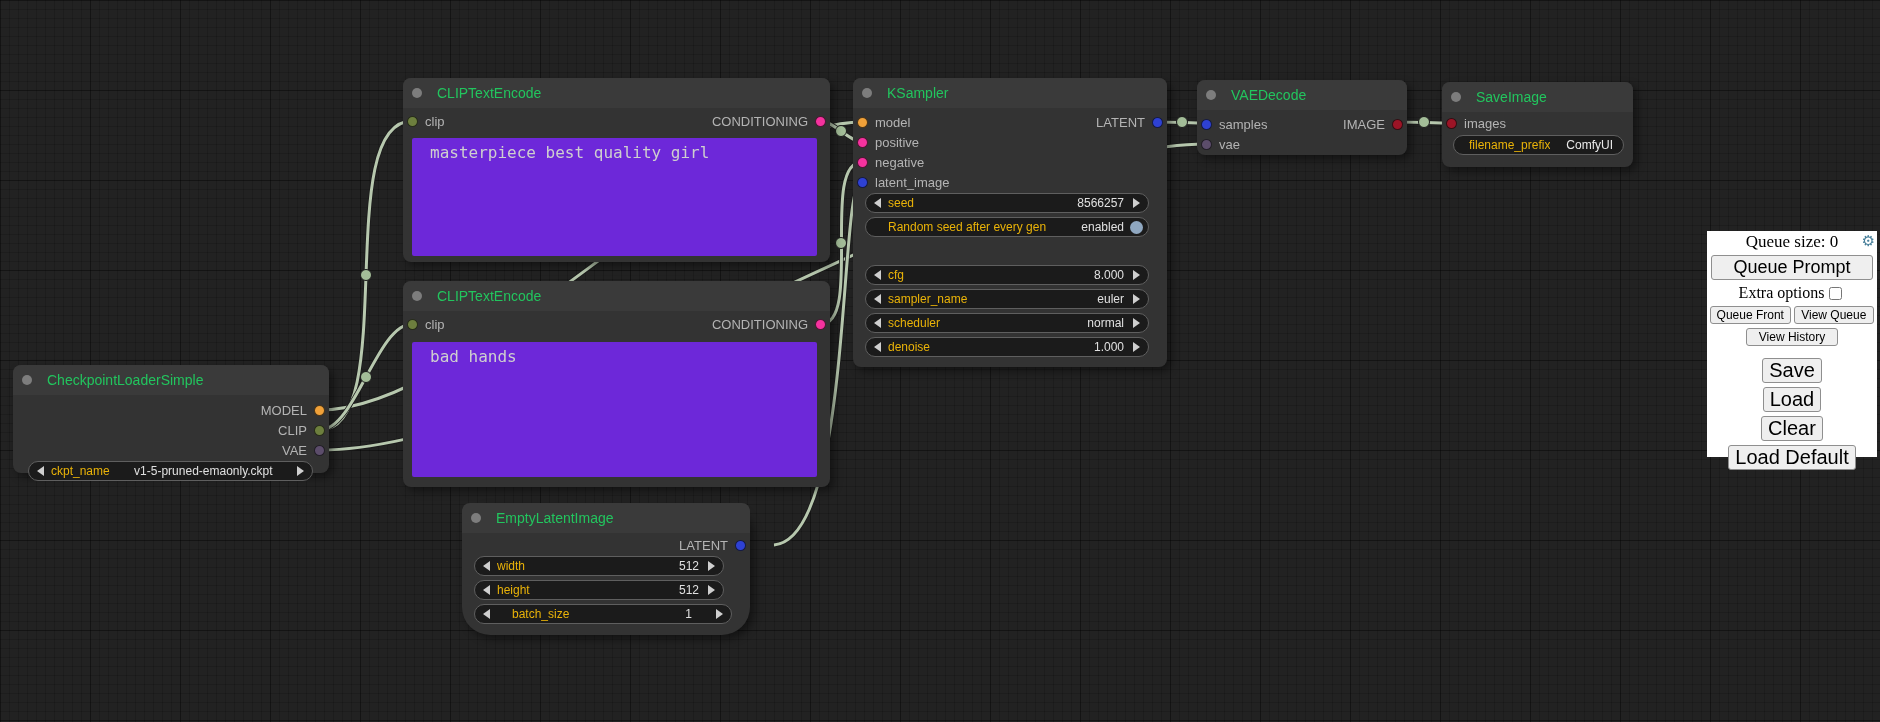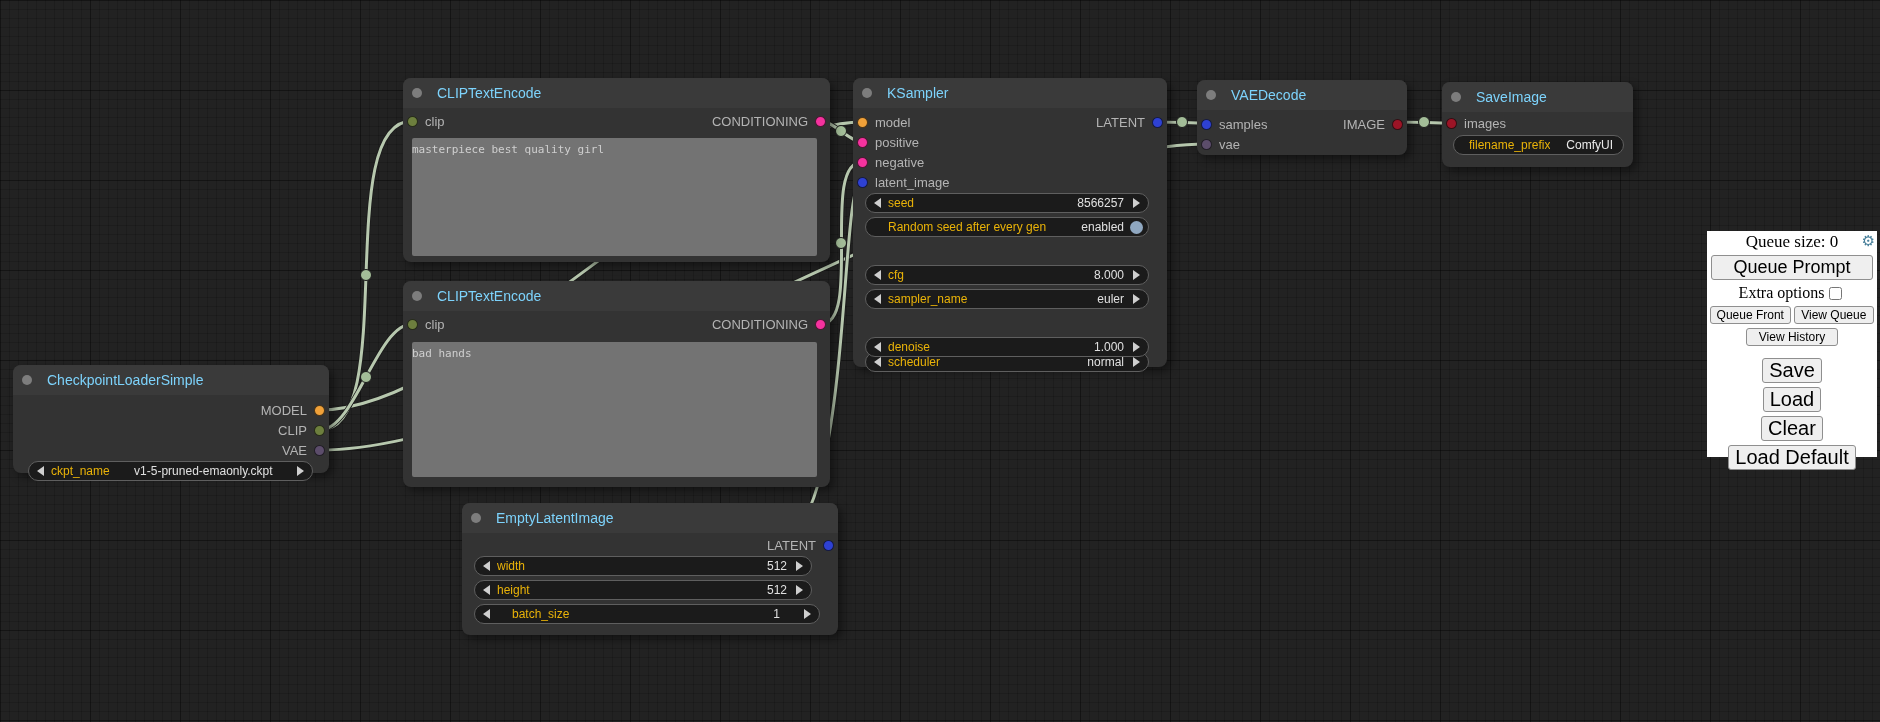"CLIPTextEncode" .node-title { color: #7dd3fc -> #22c55e }
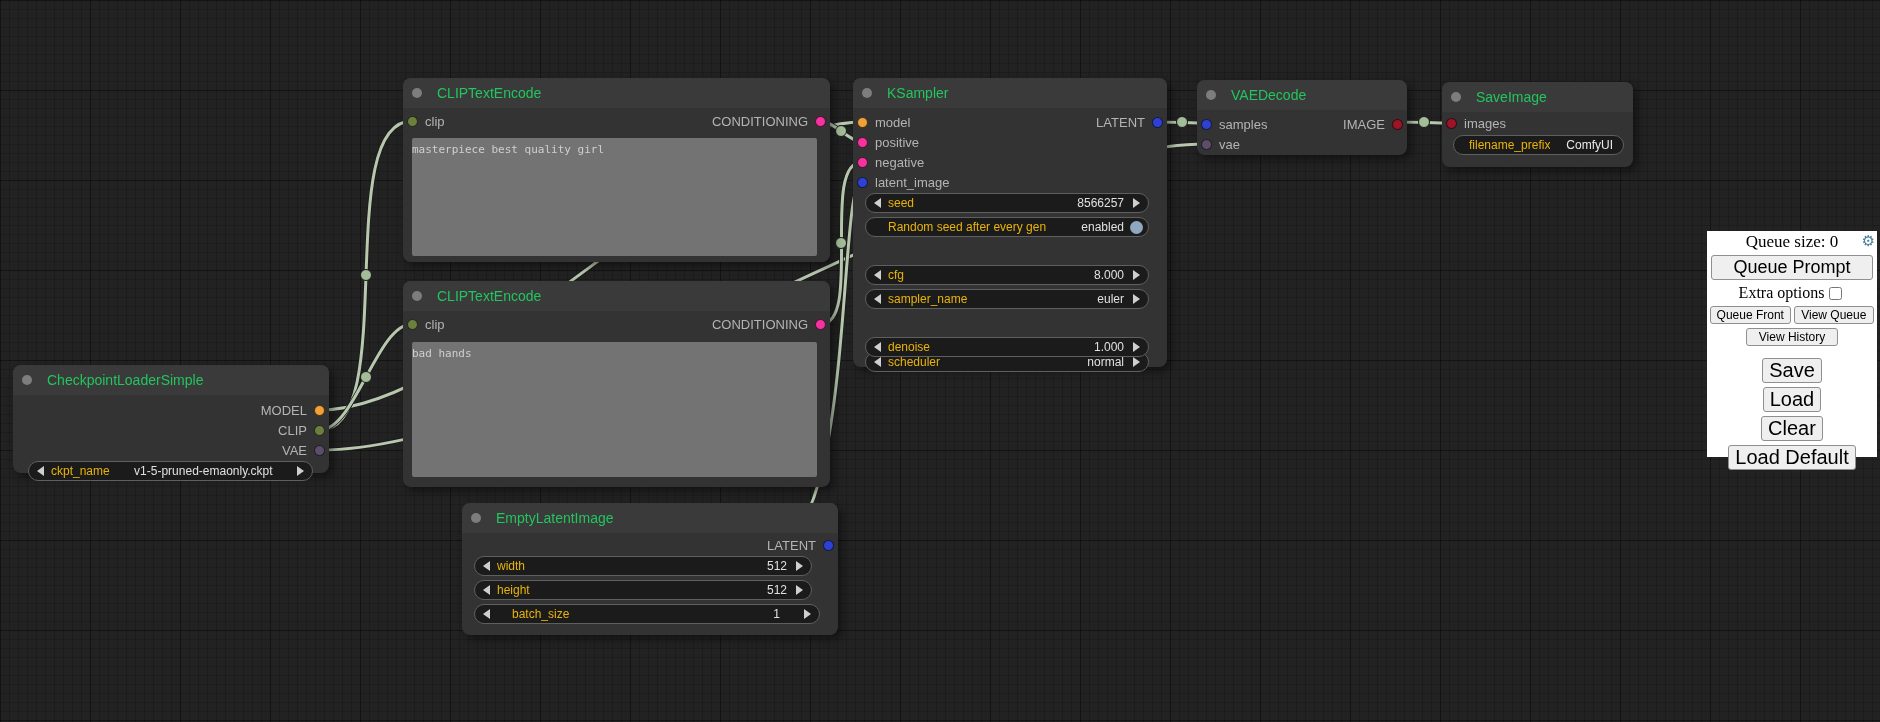"masterpiece best quality girl" .node textarea { background: #737373 -> #6d28d9; font-size: 11px -> 16px; padding: 5px 0 -> 5px 18px }
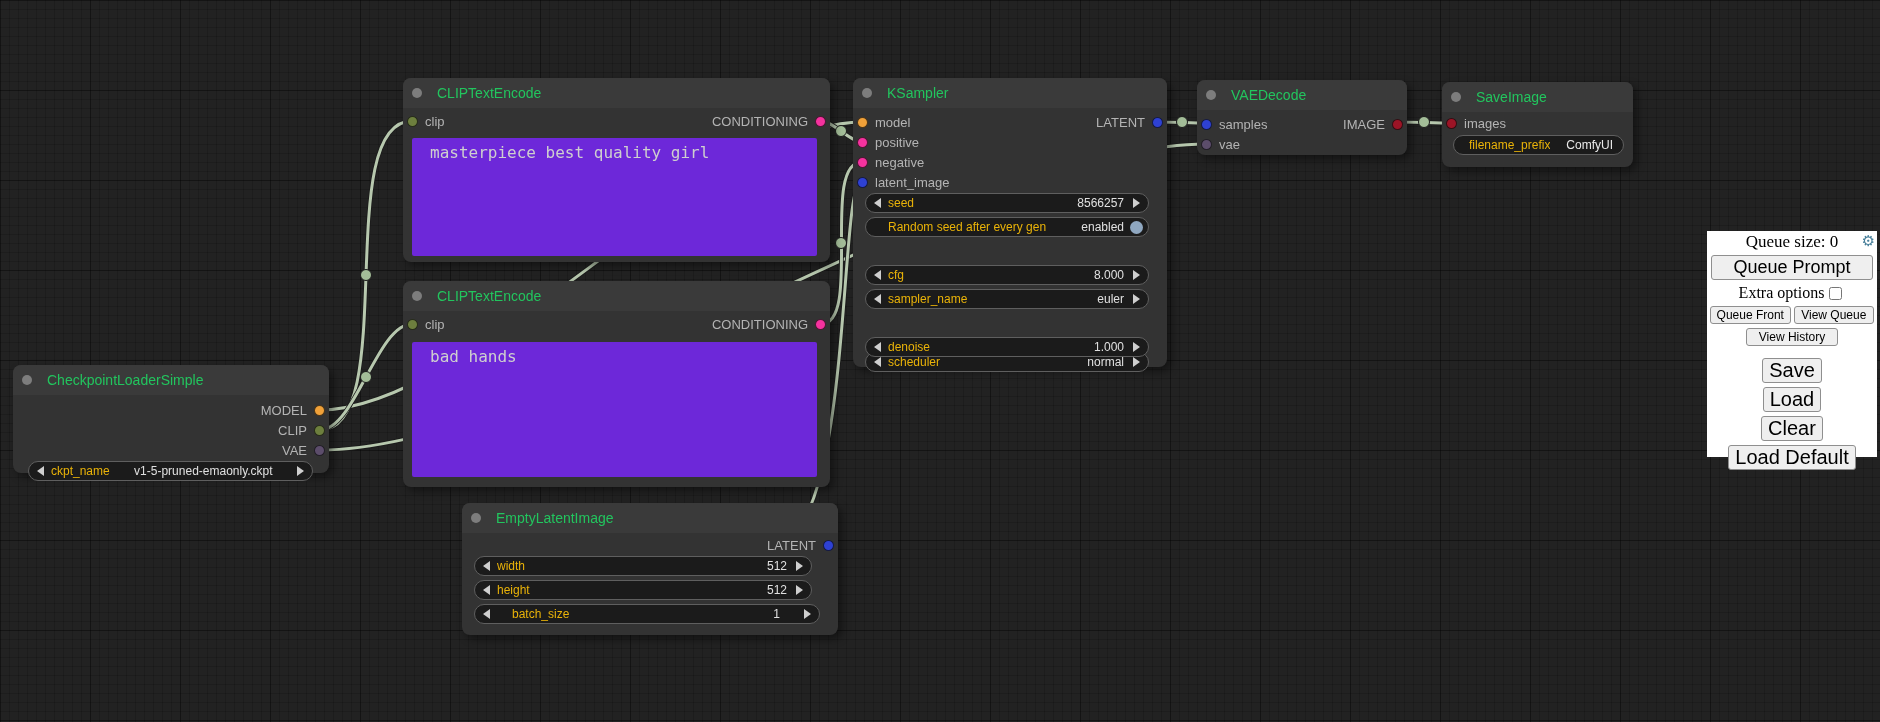"scheduler" div.widget { margin-top: 39px -> none }
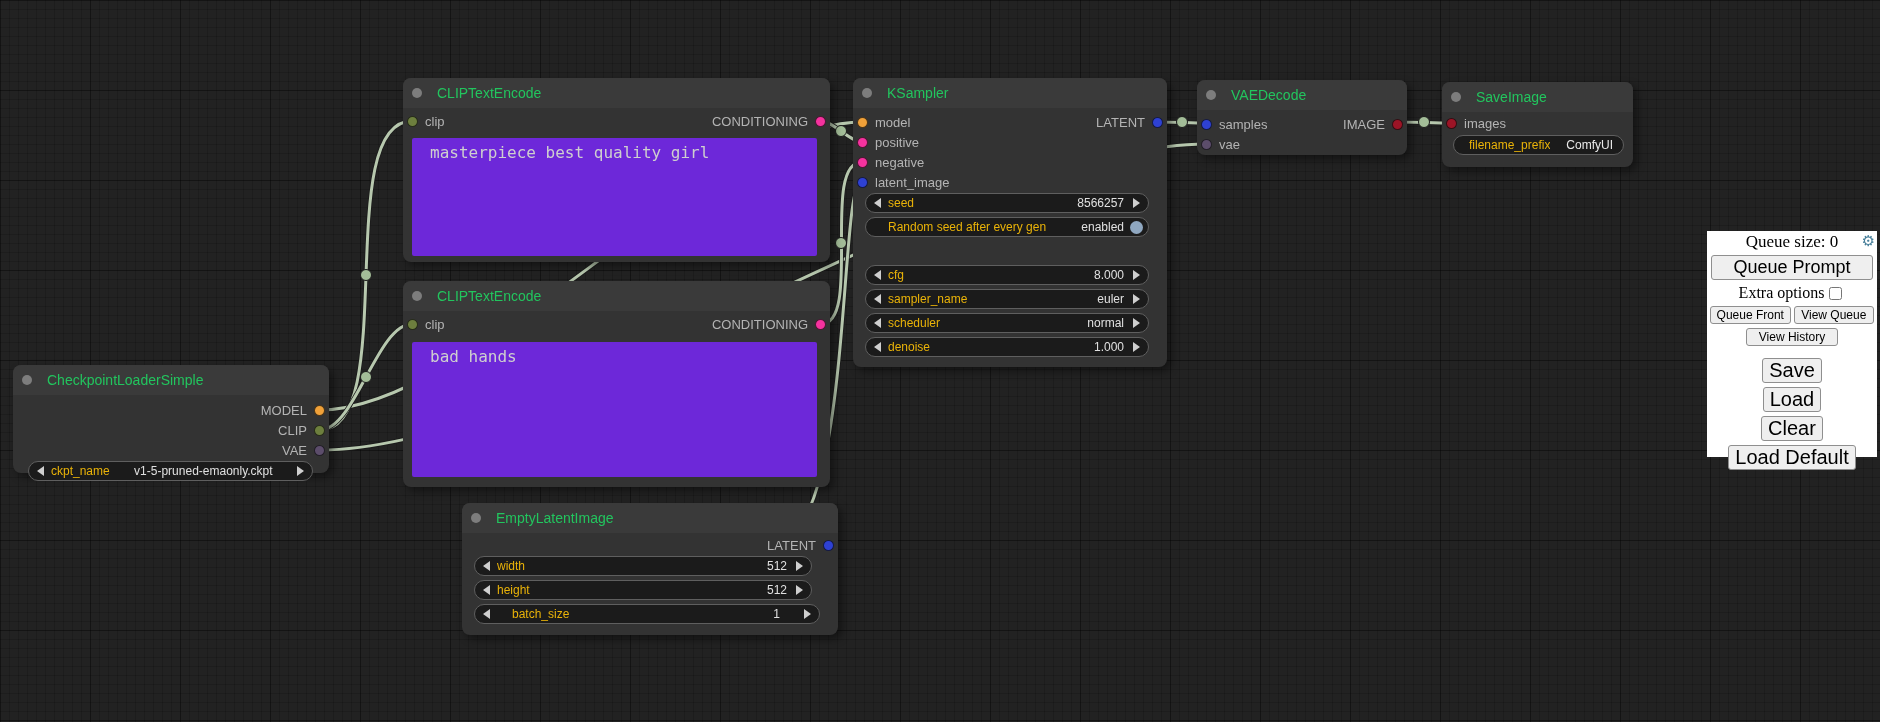"EmptyLatentImage" div.node { border-radius: none -> 28px; width: 376px -> 288px }
